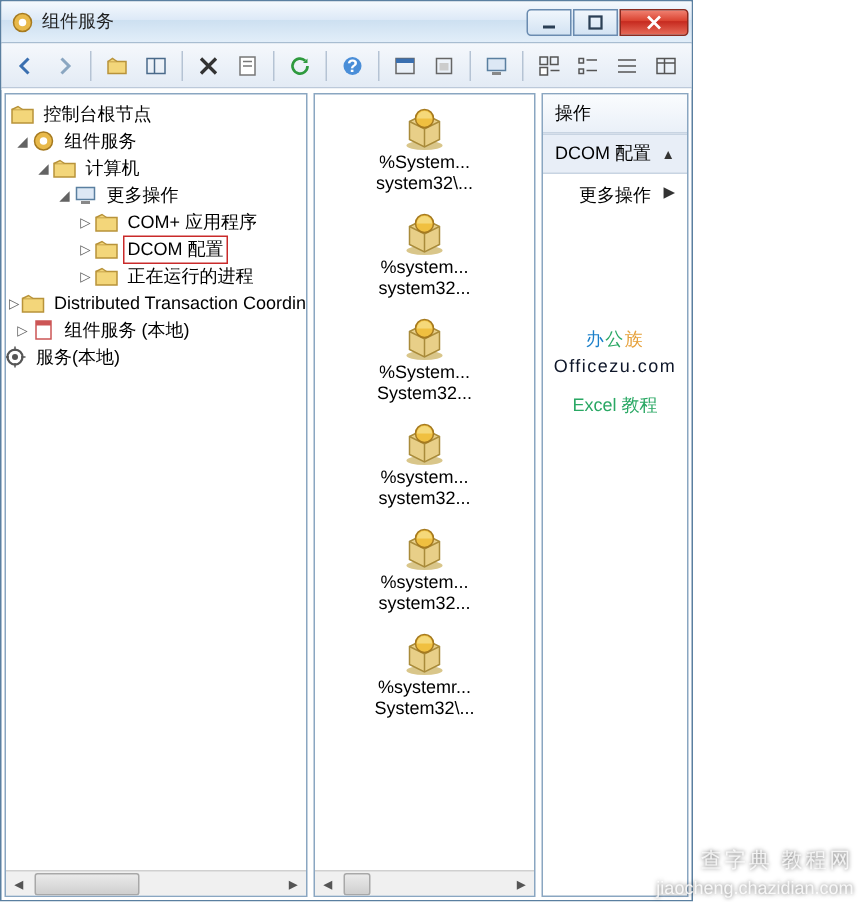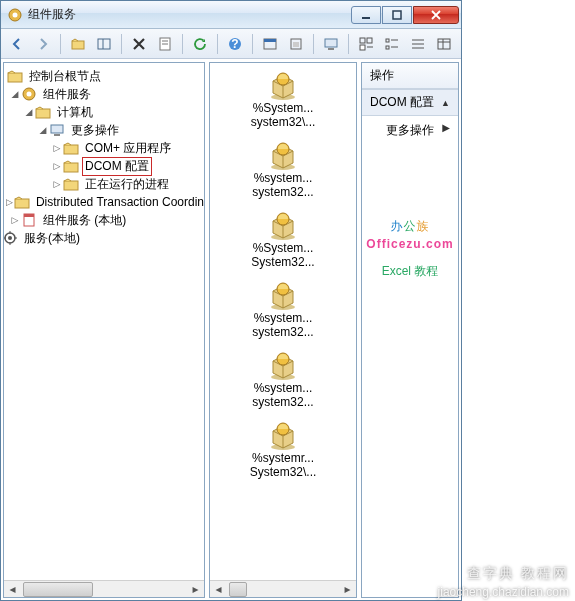"Officezu.com" .wm2 { color: #ec4899 -> #0f172a; font-weight: bold -> normal }
